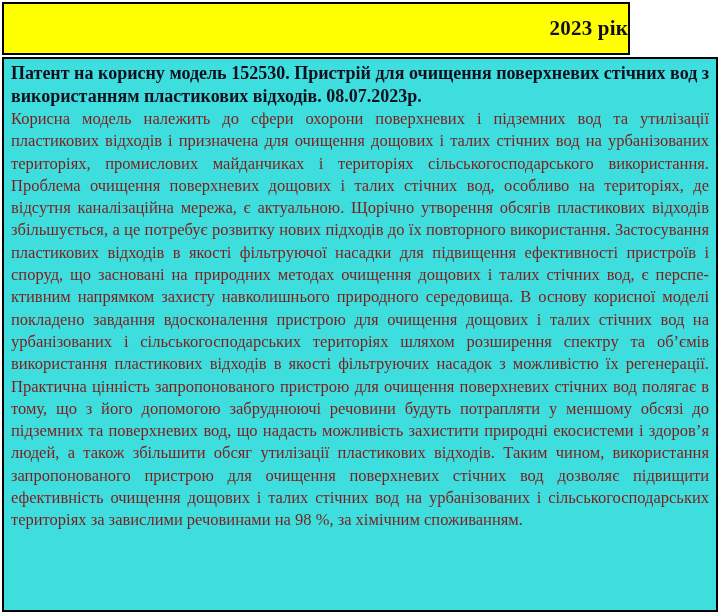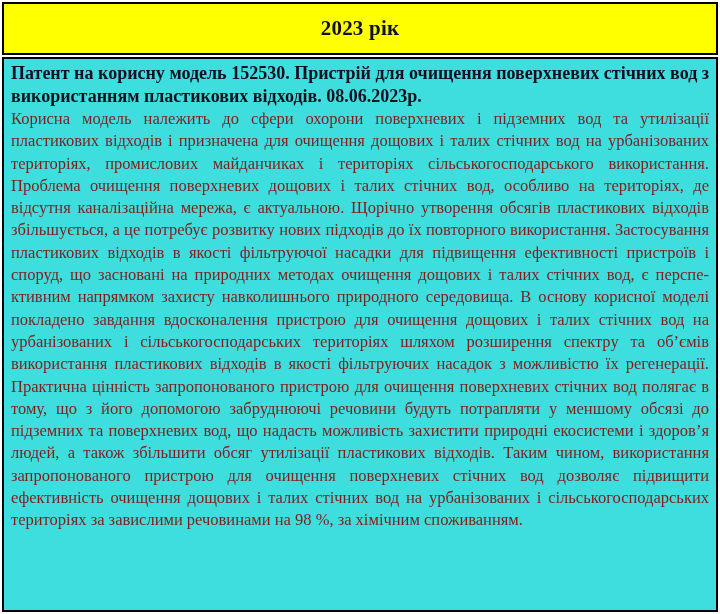"2023 рік" .year-box { justify-content: center -> flex-end; width: 716px -> 628px }
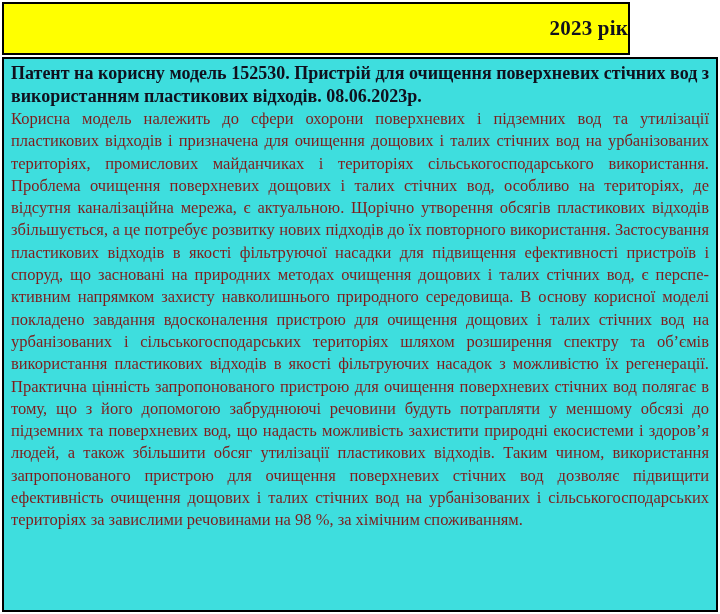"Патент на корисну модель 152530." p.patent-title { text: 08.06.2023р -> 08.07.2023р }
